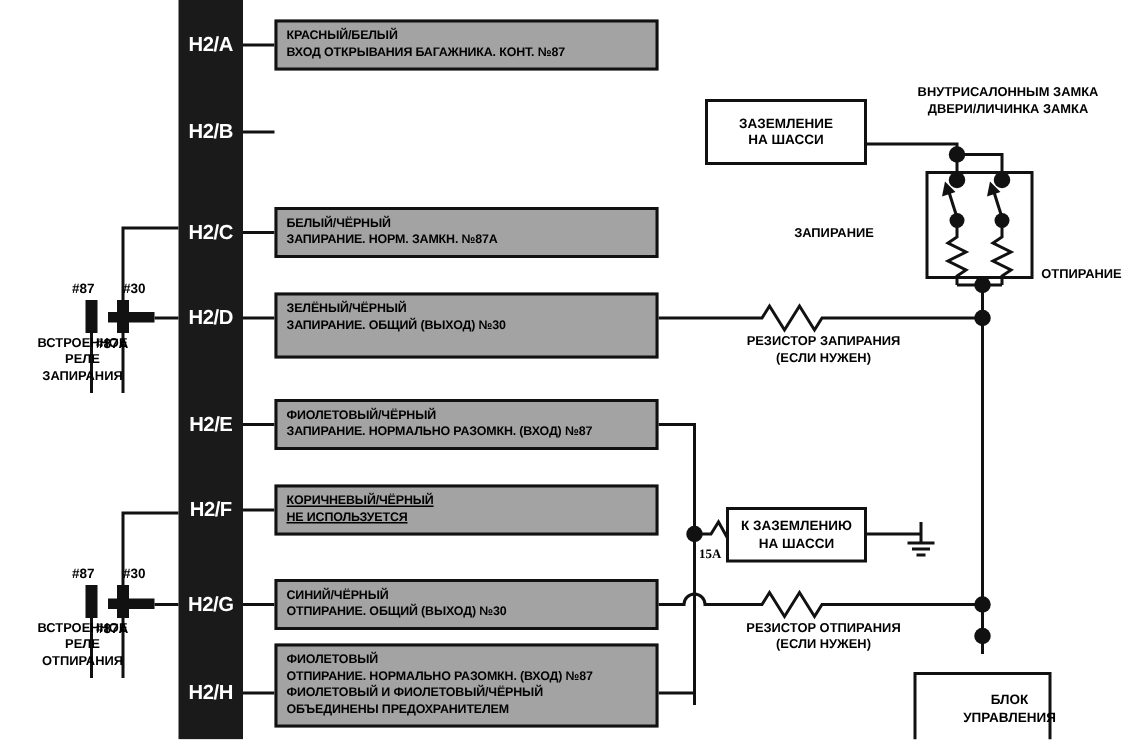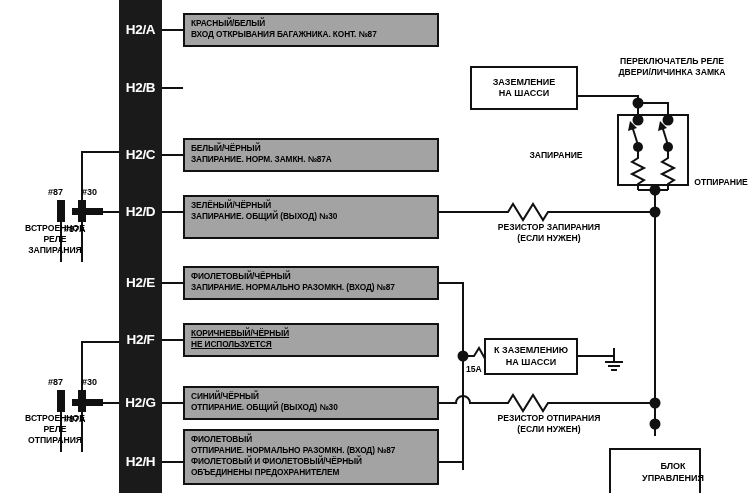"ПЕРЕКЛЮЧАТЕЛЬ РЕЛЕ" div { text: ПЕРЕКЛЮЧАТЕЛЬ РЕЛЕ -> ВНУТРИСАЛОННЫМ ЗАМКА }
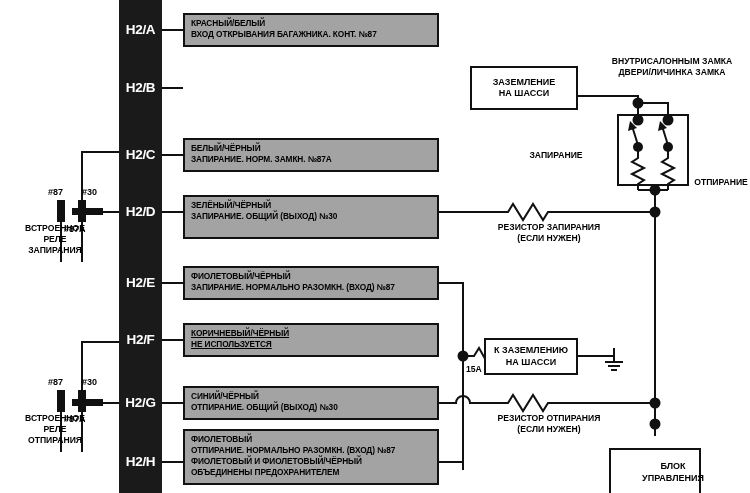"15А" .free-label.left { font-family: none -> Liberation Serif, serif }
